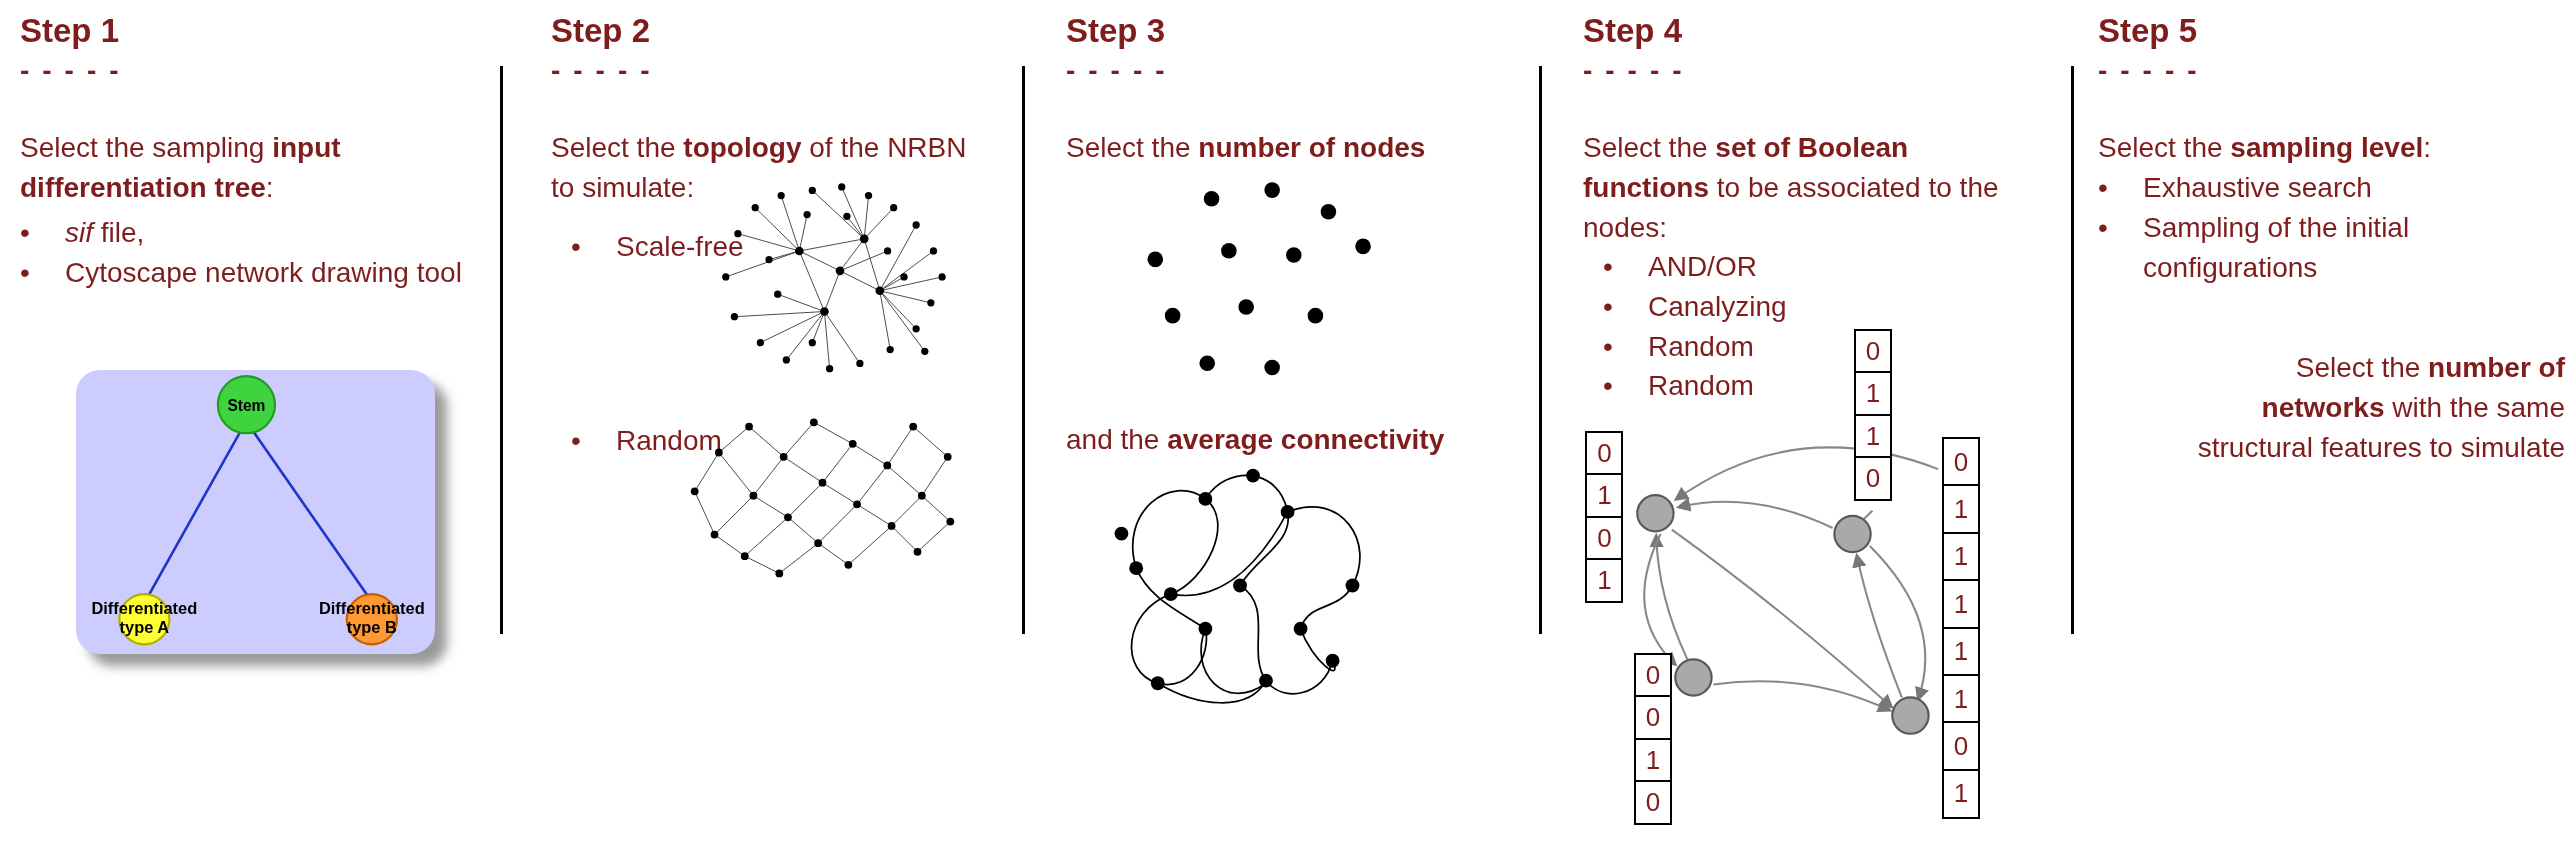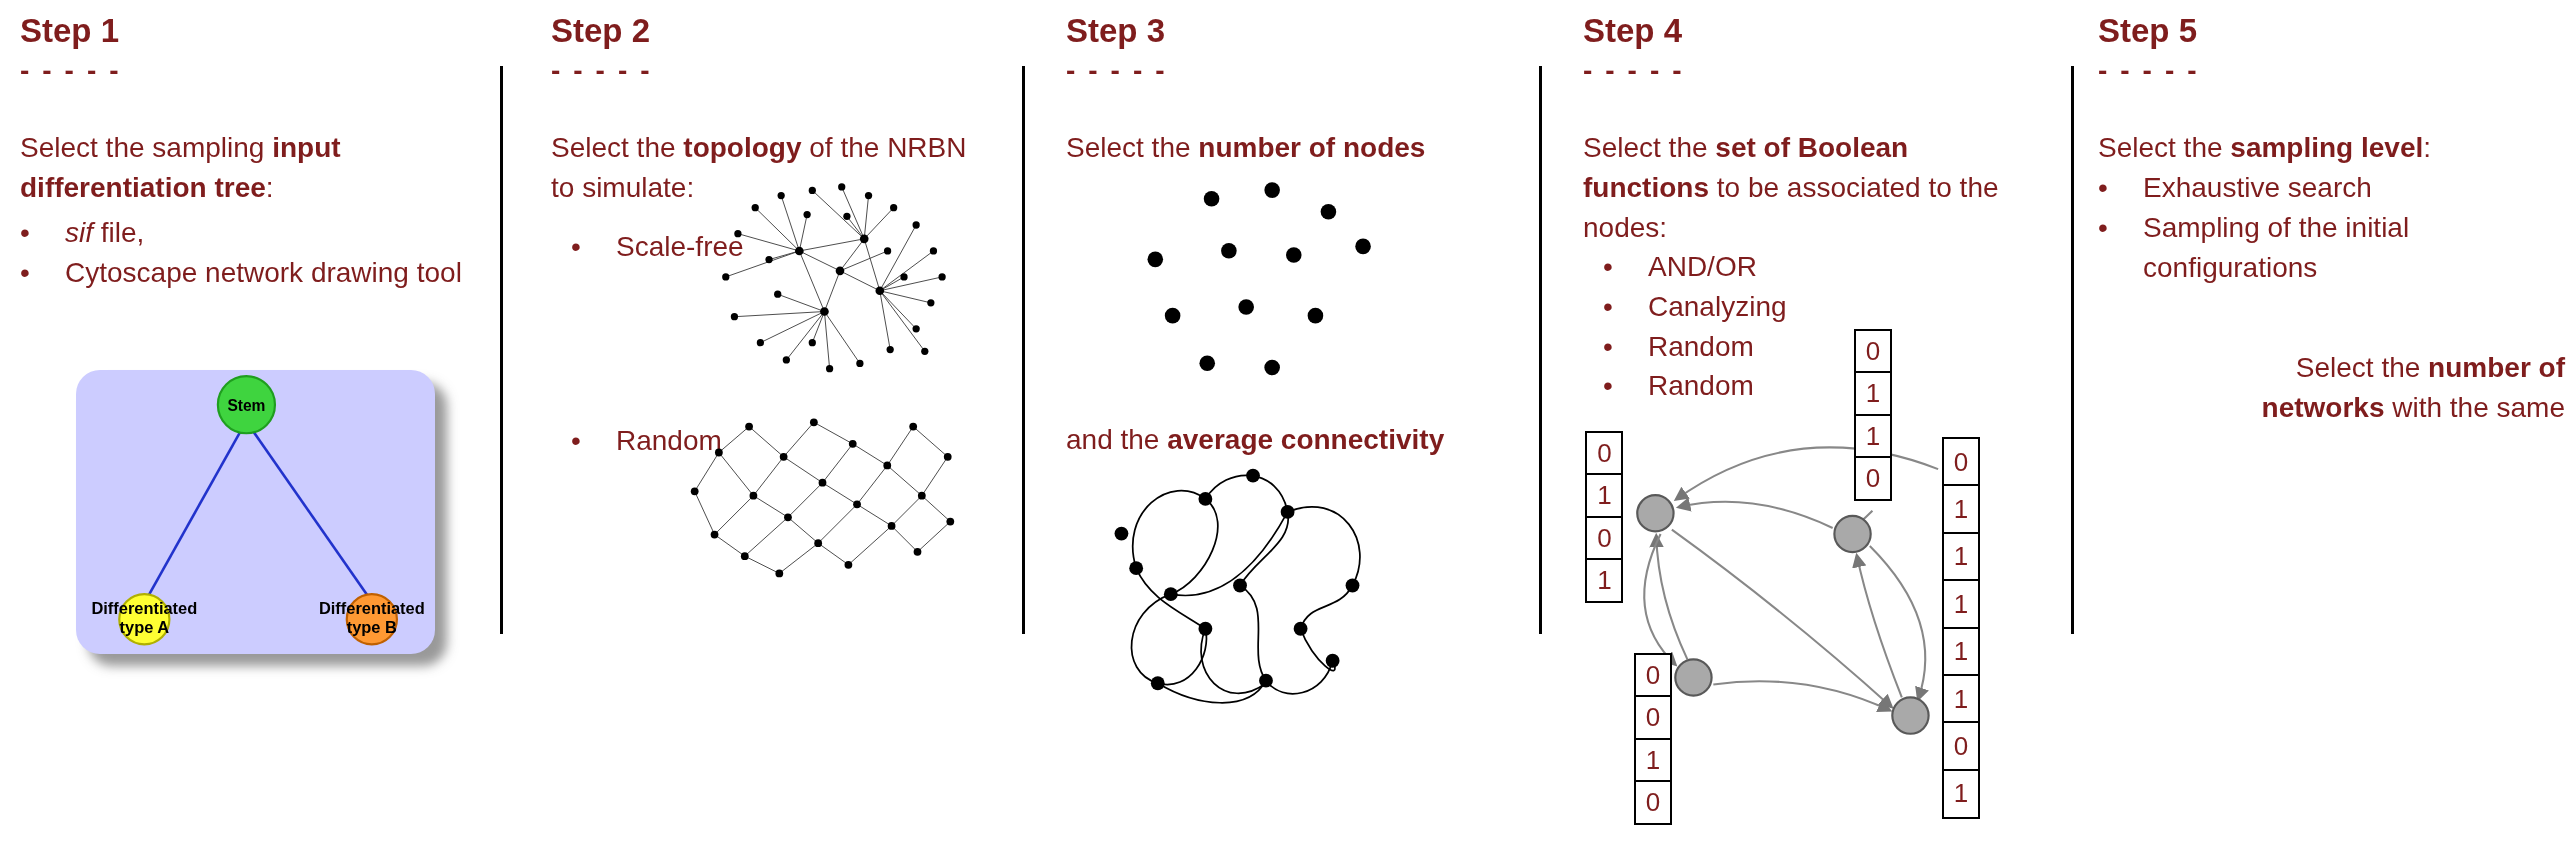"structural features to simulate" span.blockline { html: none -> <span>structural features to simulate</span> }
